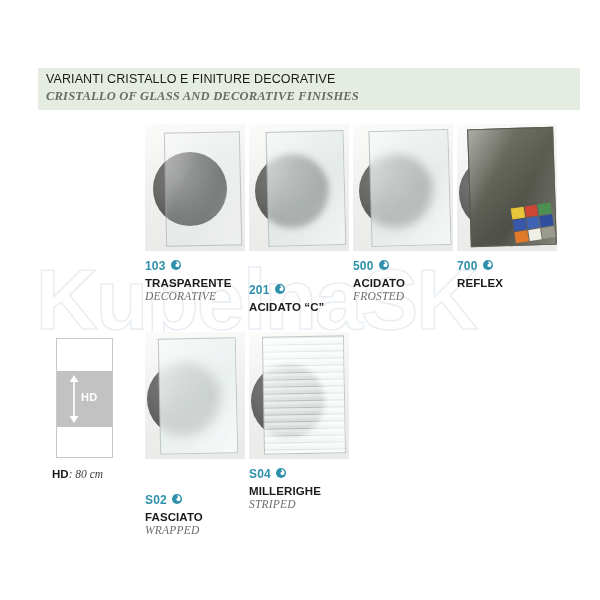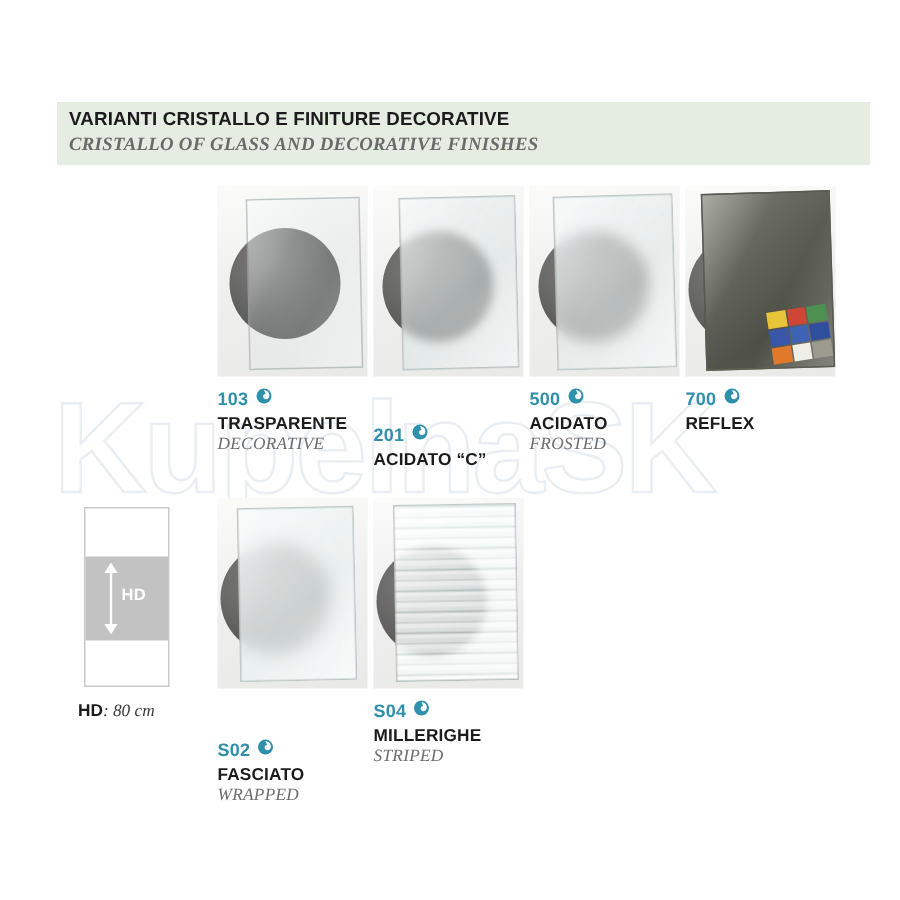"VARIANTI CRISTALLO E FINITURE DECORATIVE" #header-title { font-weight: bold -> normal }
